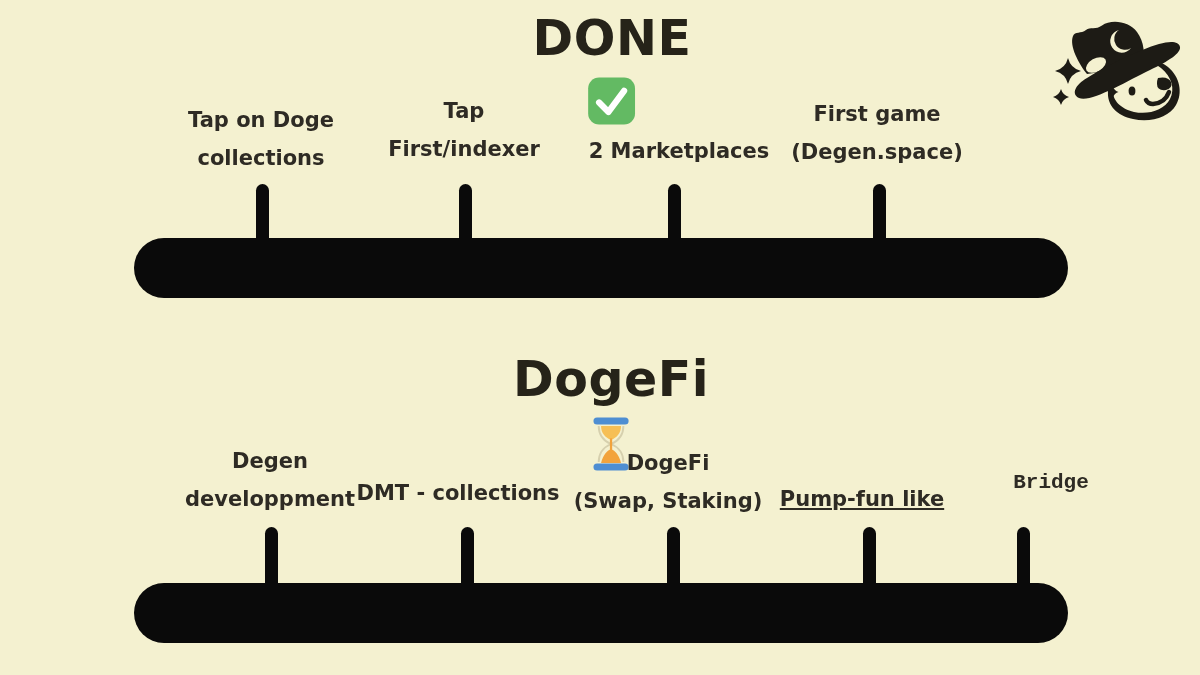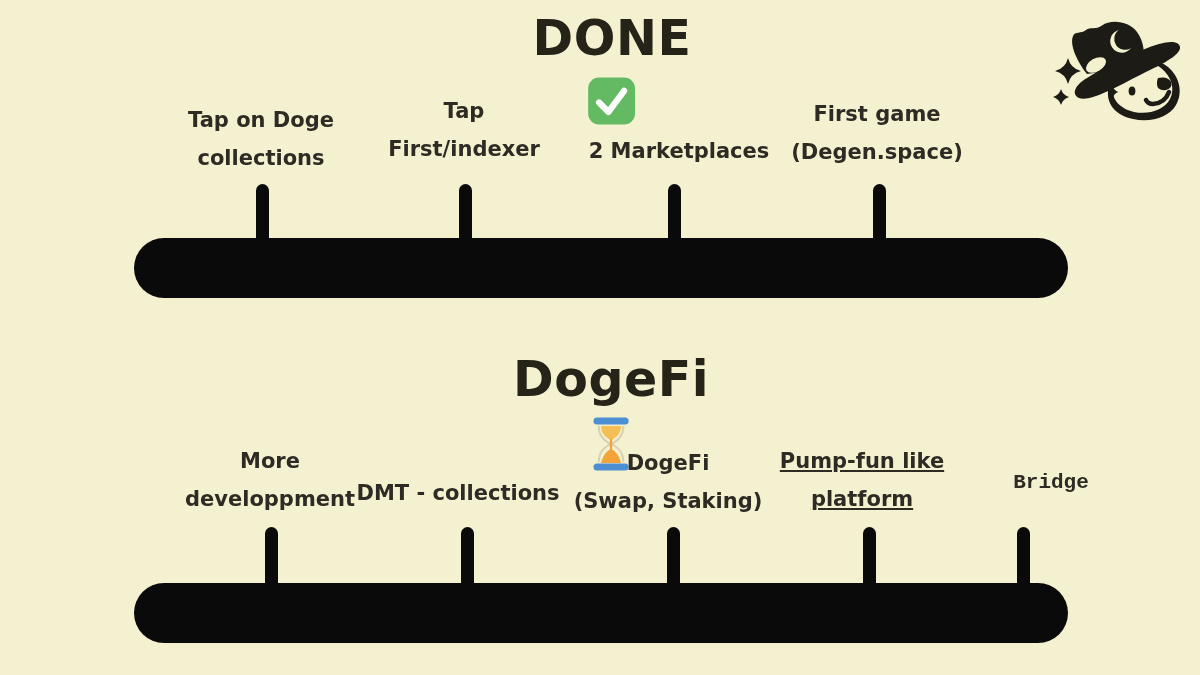"More" span { text: More -> Degen }
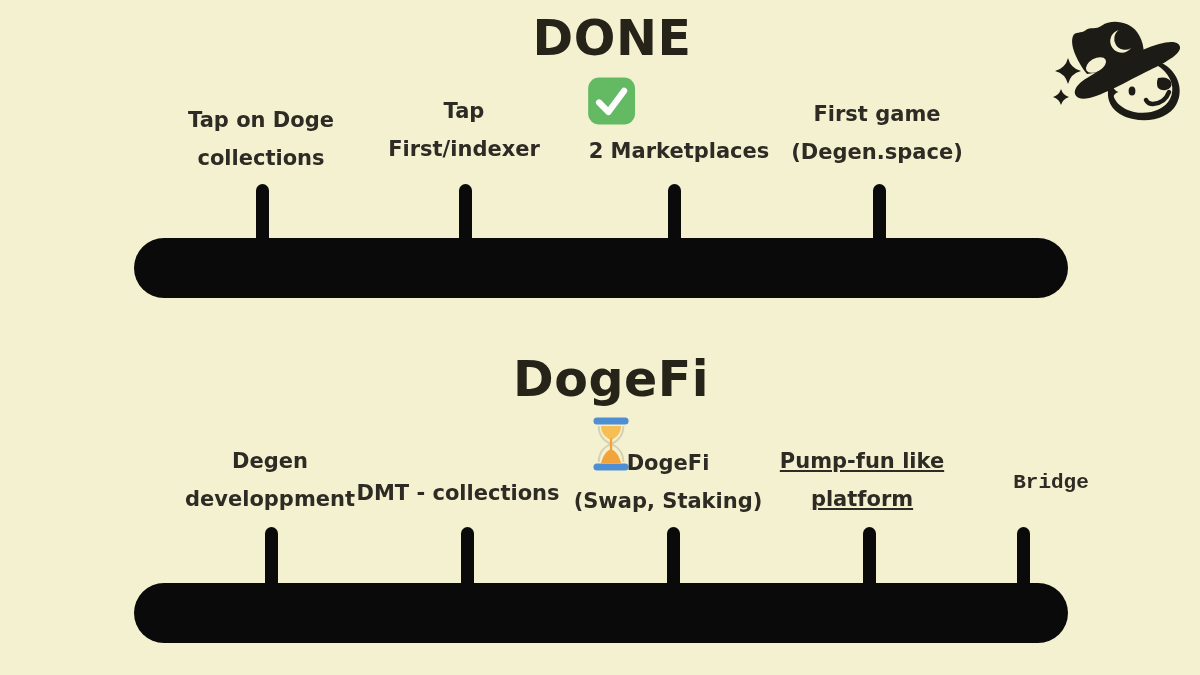"platform" span { html: <span>platform</span> -> none }
